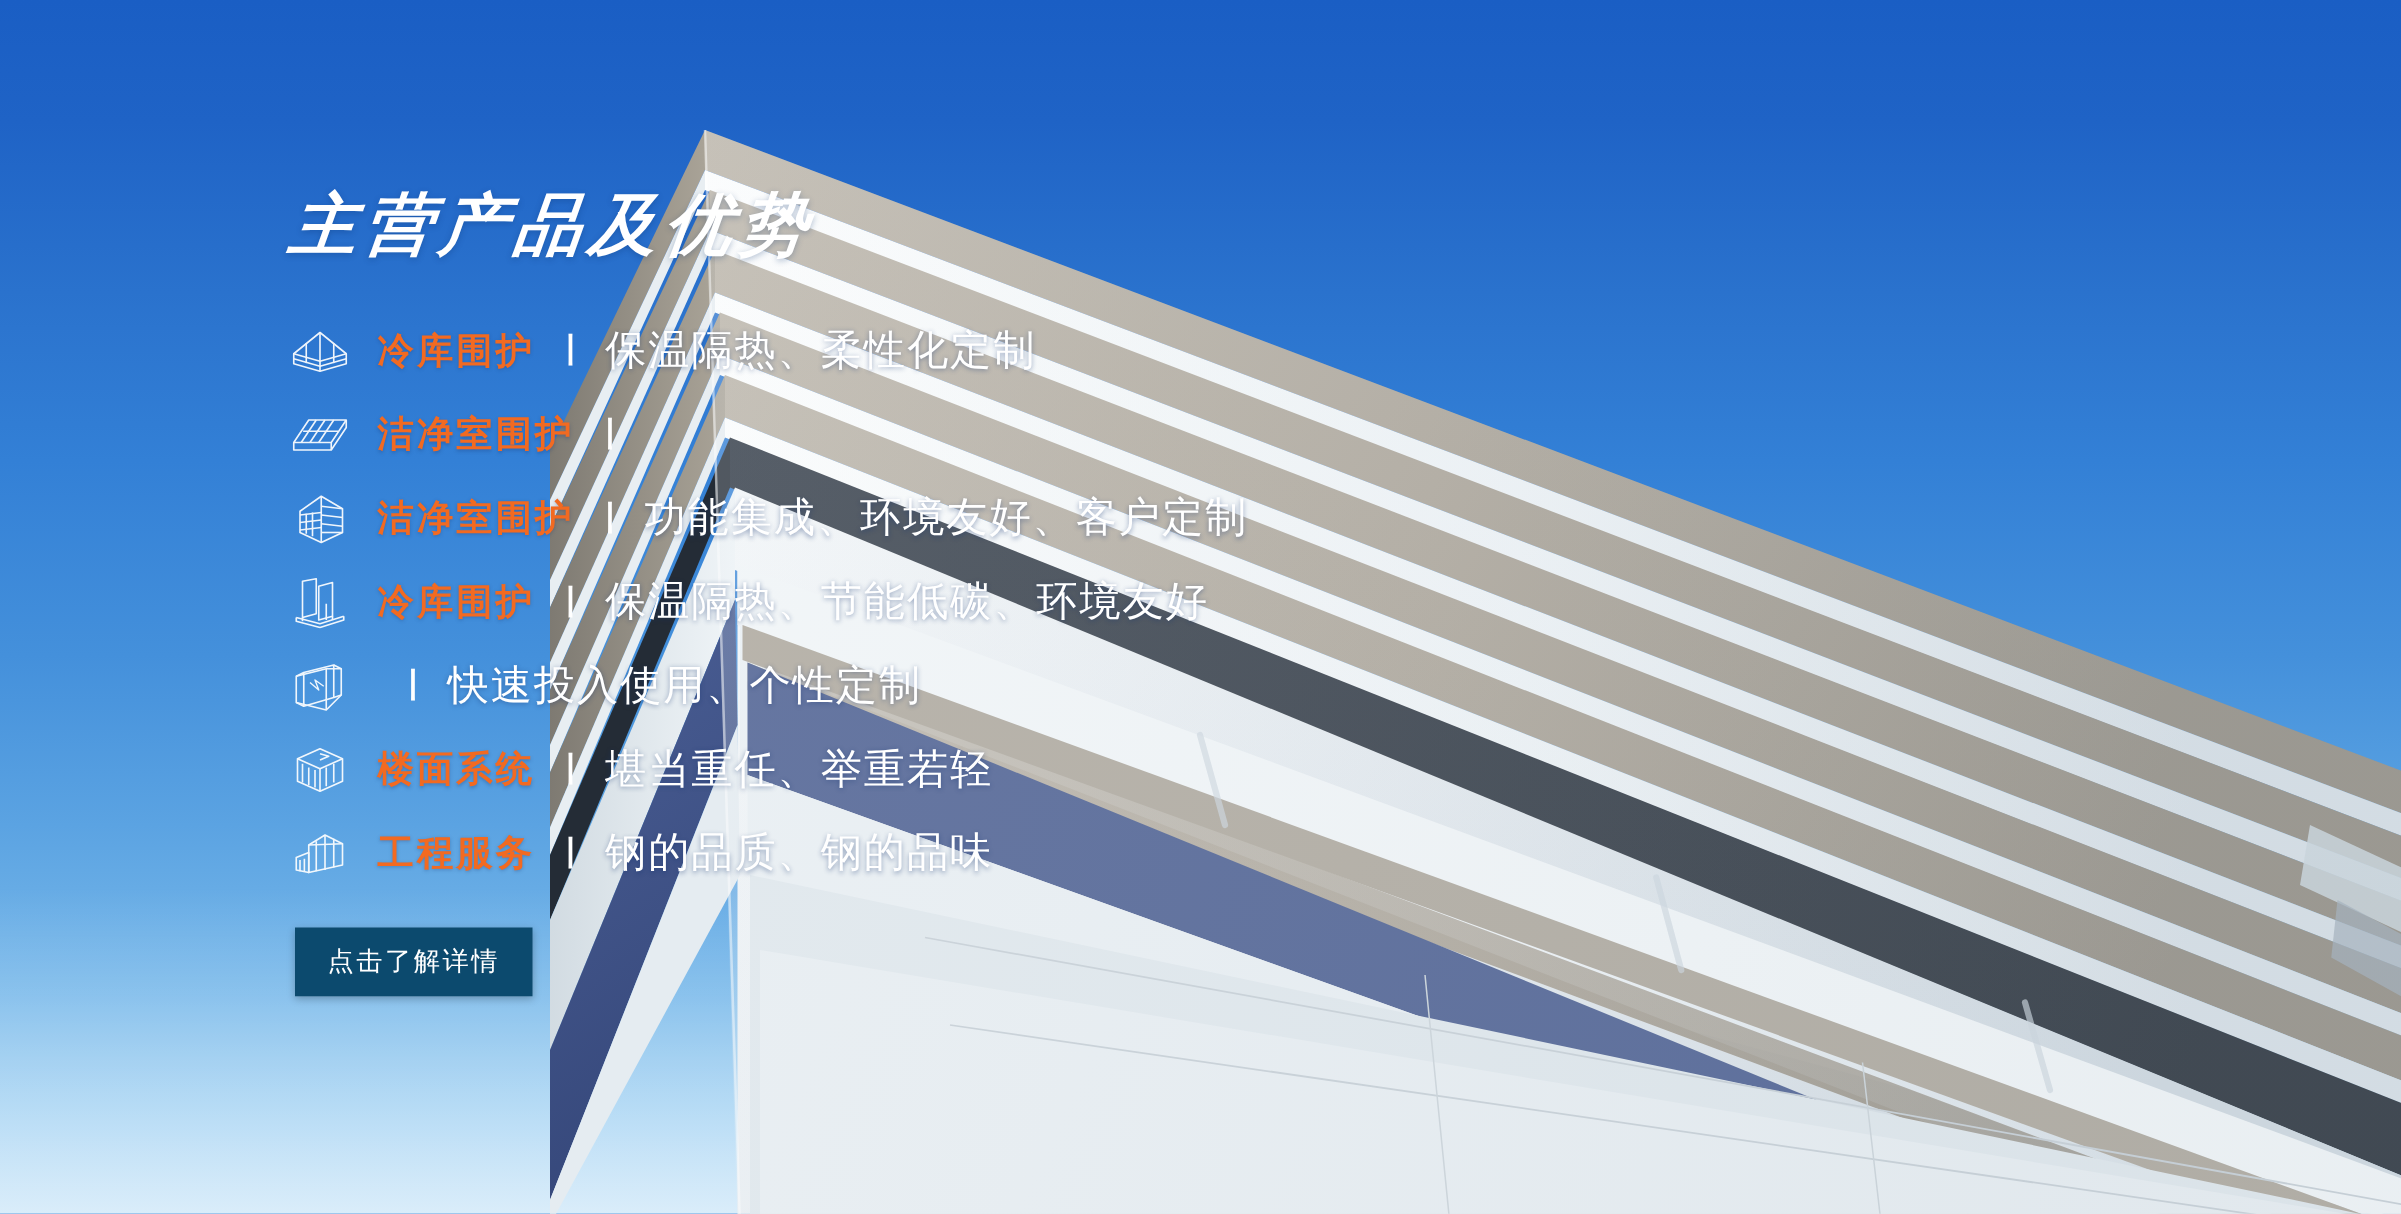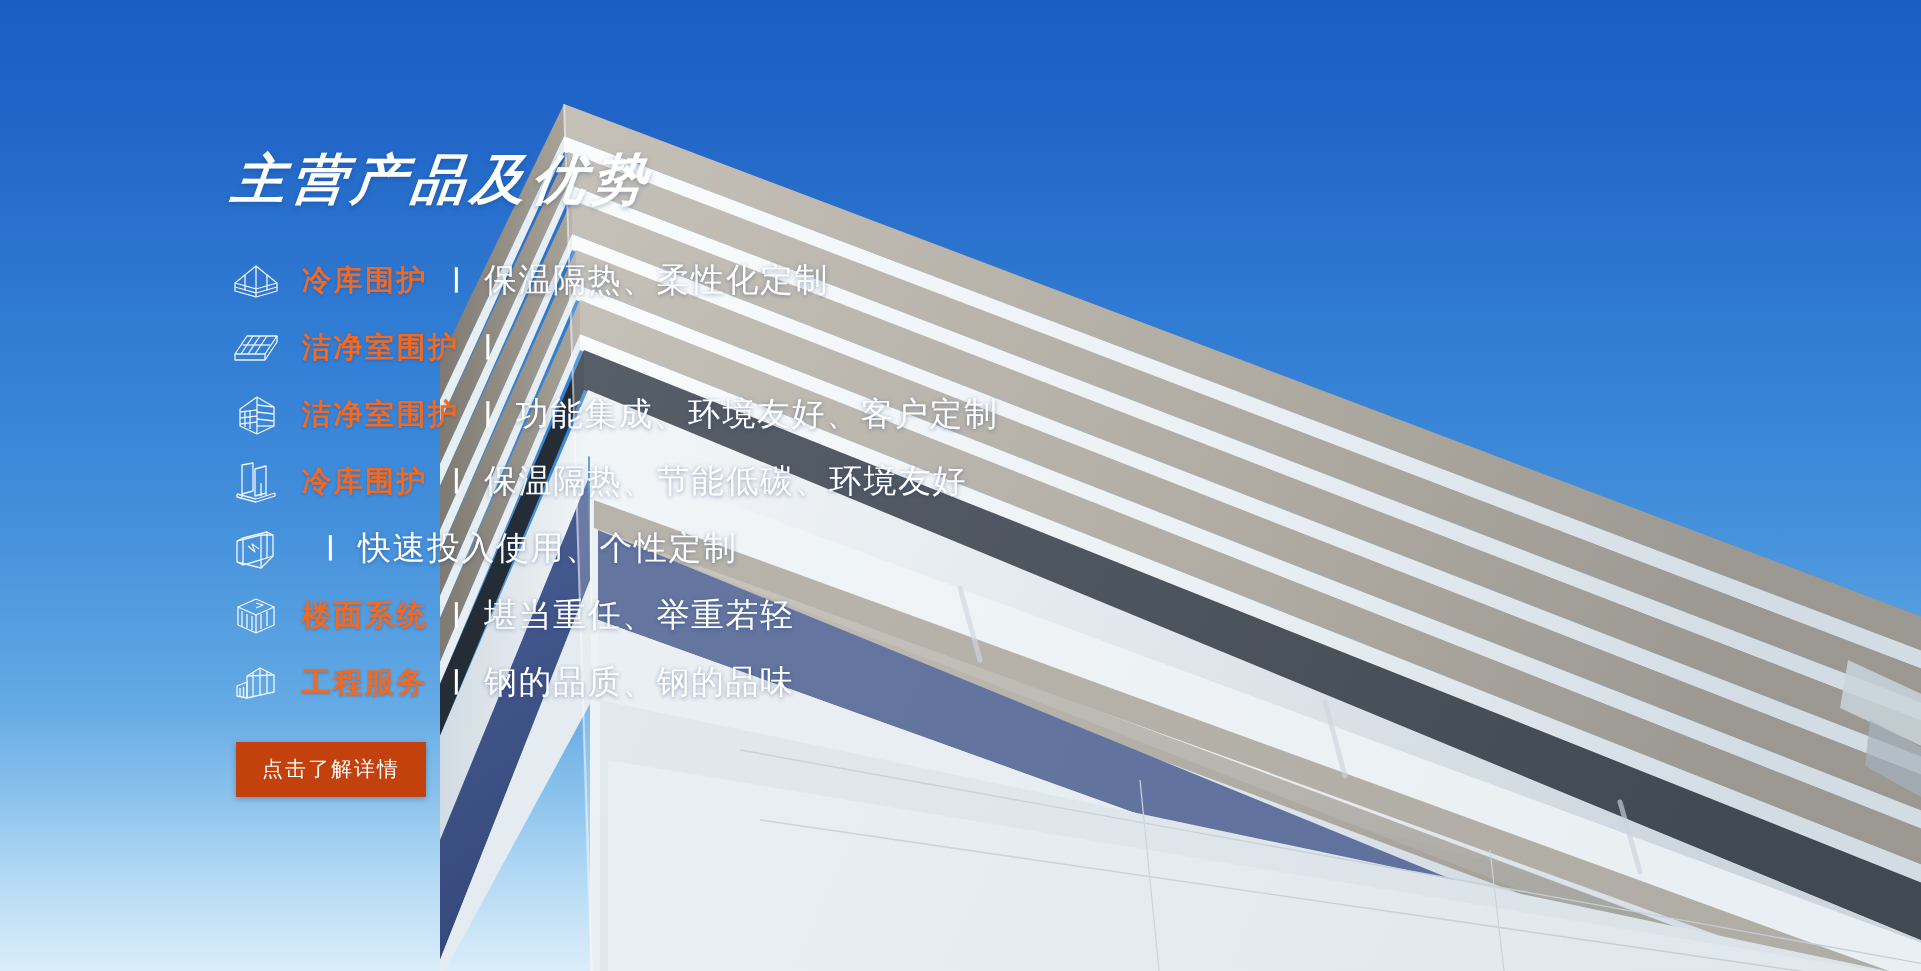"点击了解详情" .cta-button { background: #c2410c -> #0c4a6e }
